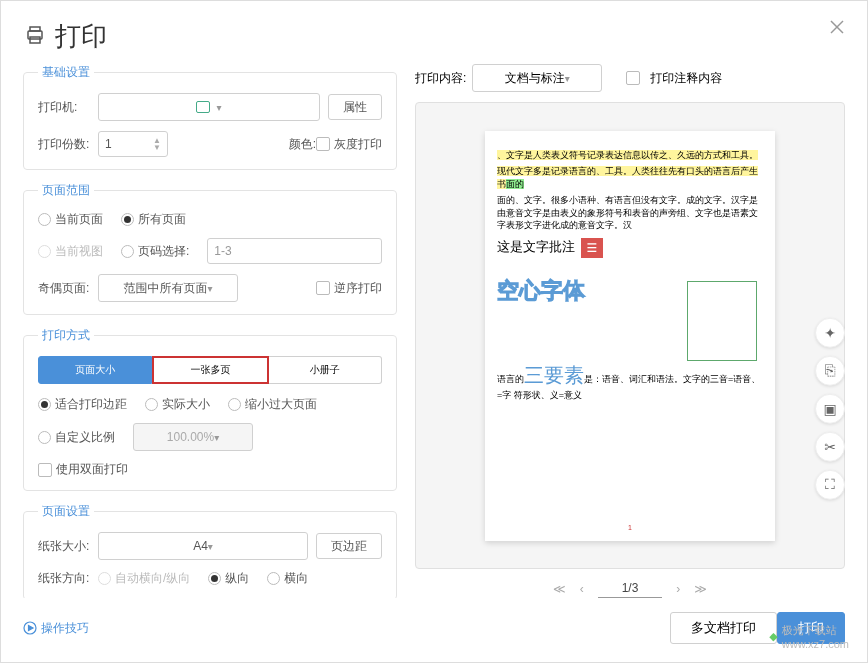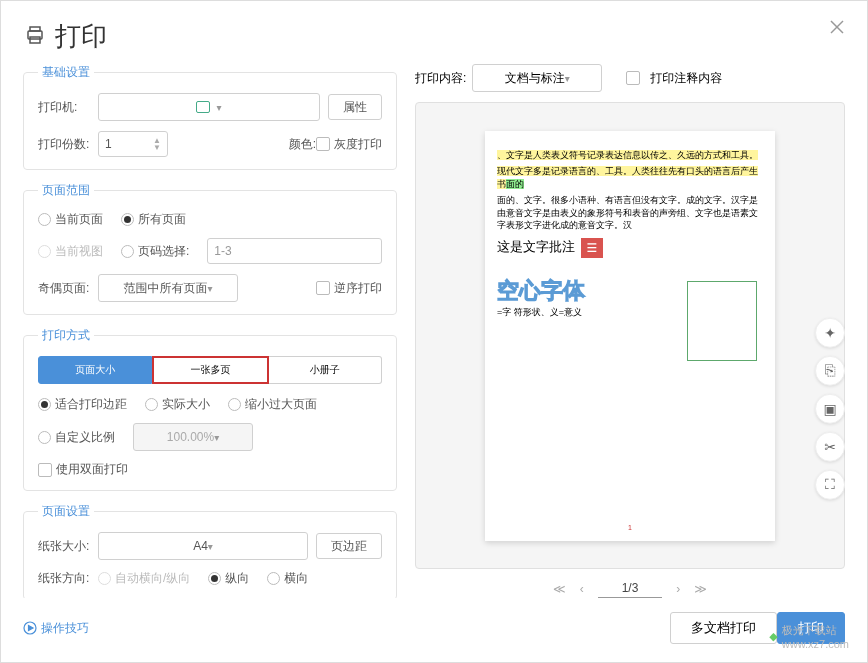"语言的三要素是：语音、词汇和语法。文字的三音=语音、" div { html: none -> <div><span>语言的</span><span>三要素</span><span>是：语音、词汇和语法。文字的三音=语音、</span></div> }
